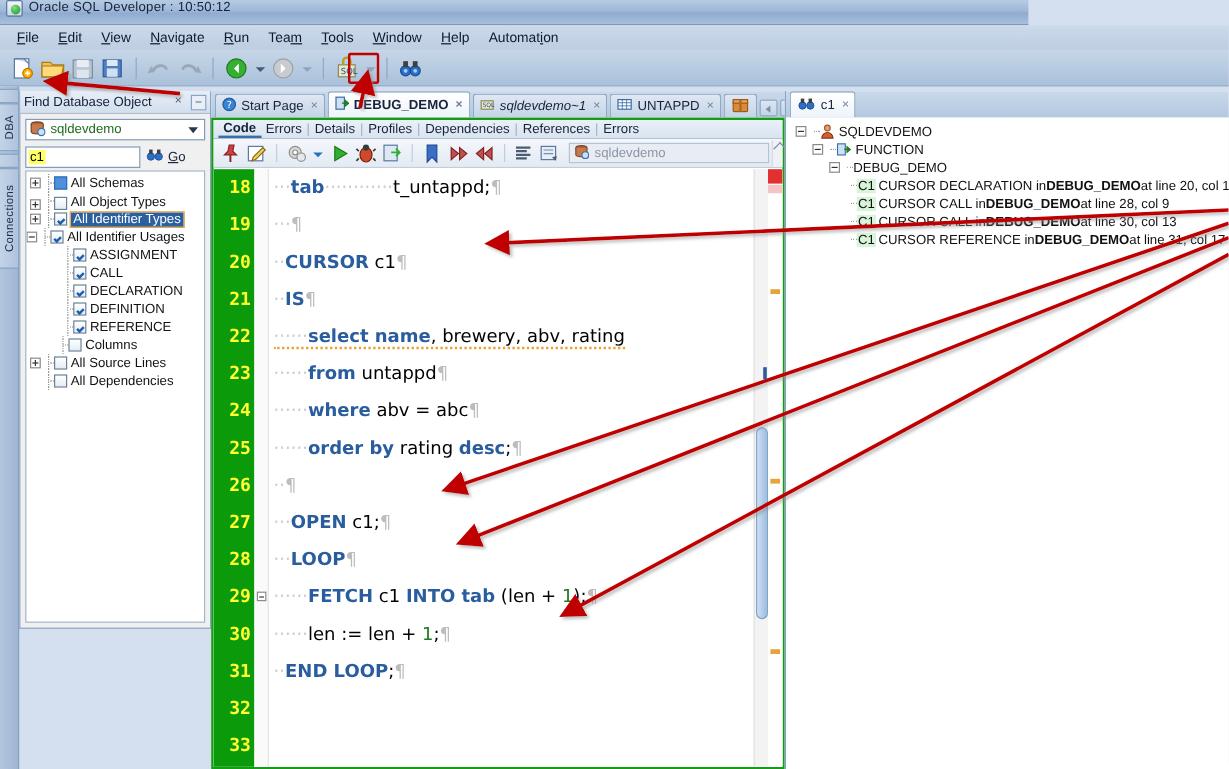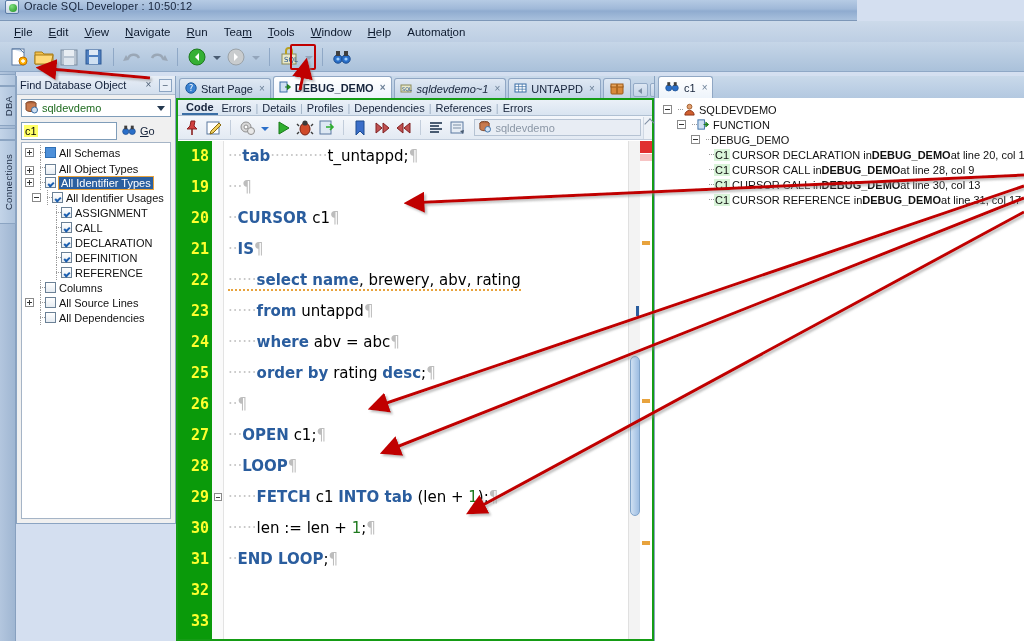"All Identifier Usages" div.tnode { padding-left: 10px -> 0 }
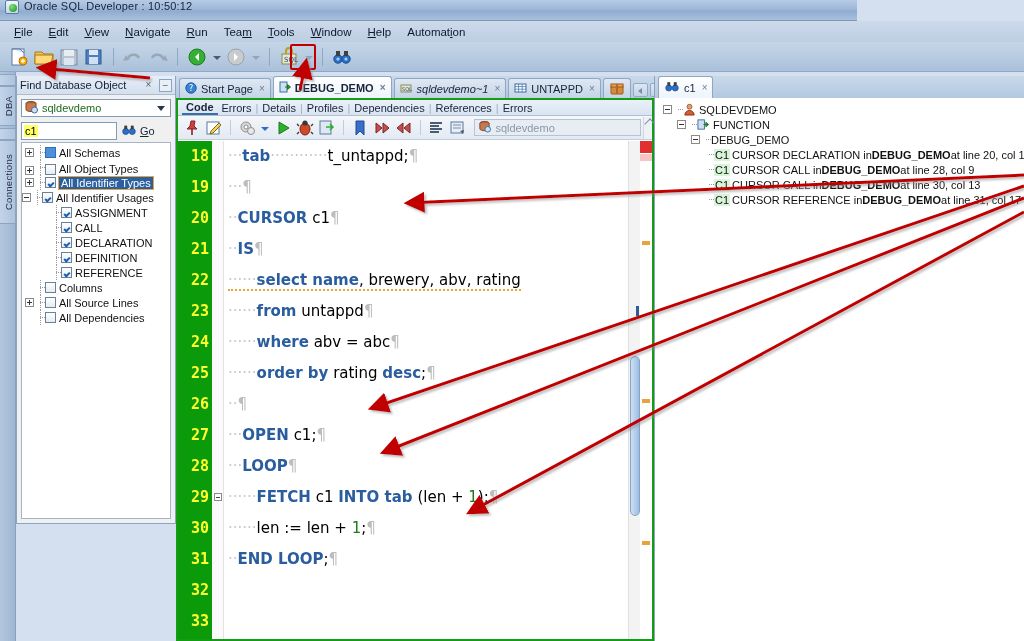"Columns" div.tnode { padding-left: 3px -> 15px }
